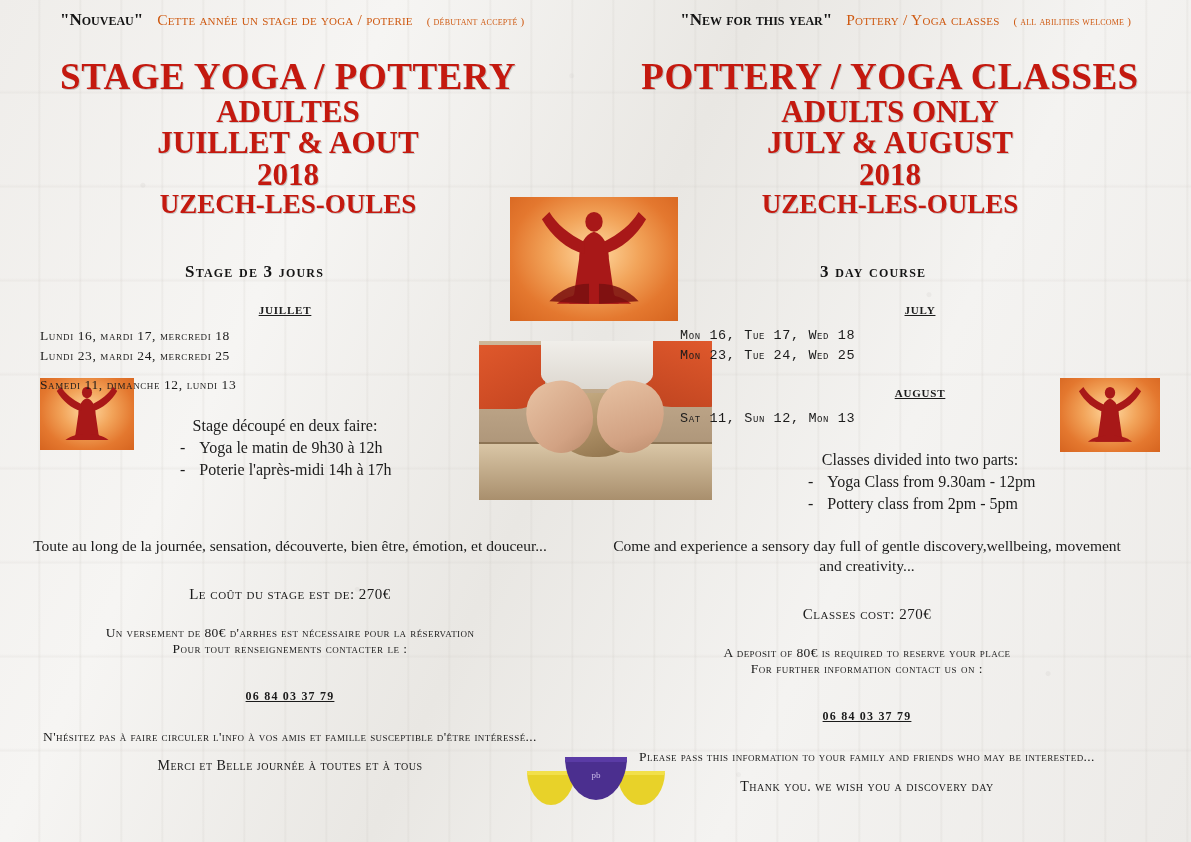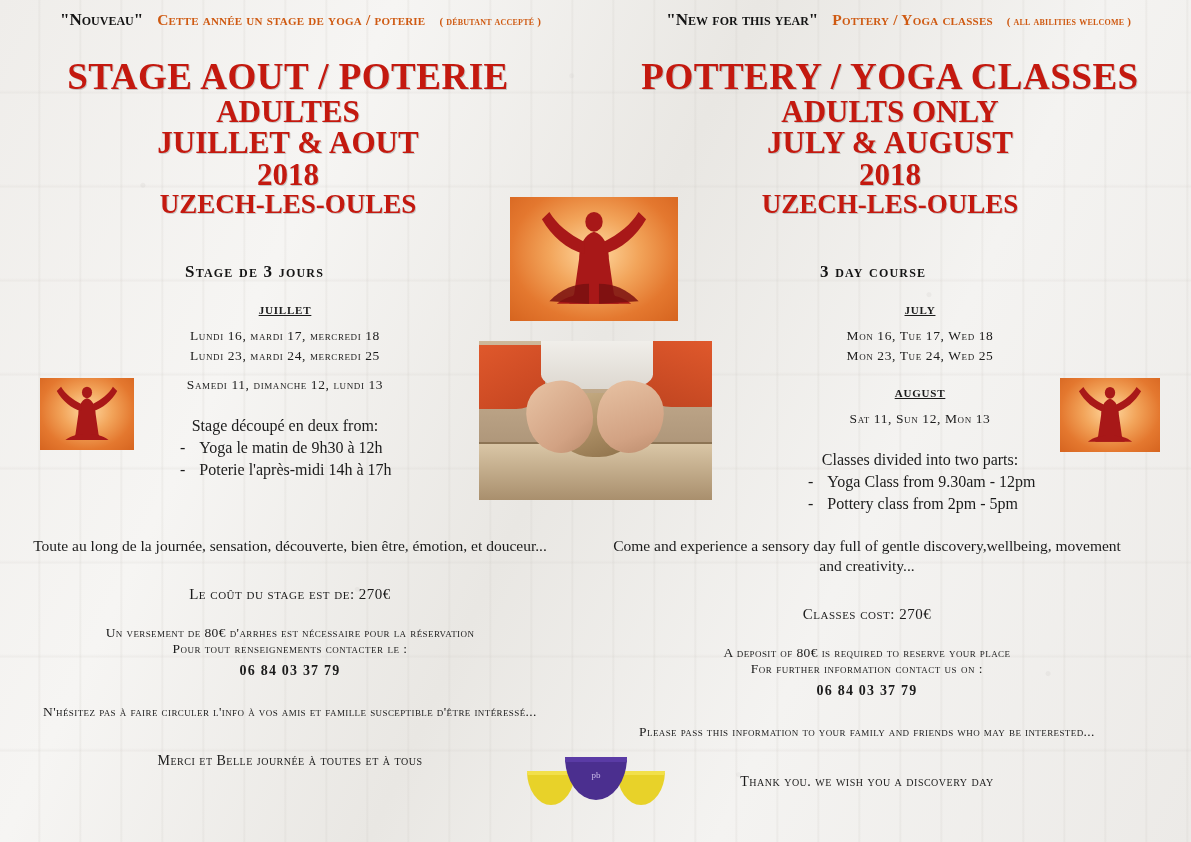"Cette année un stage de" .banner-text { font-weight: bold -> normal }
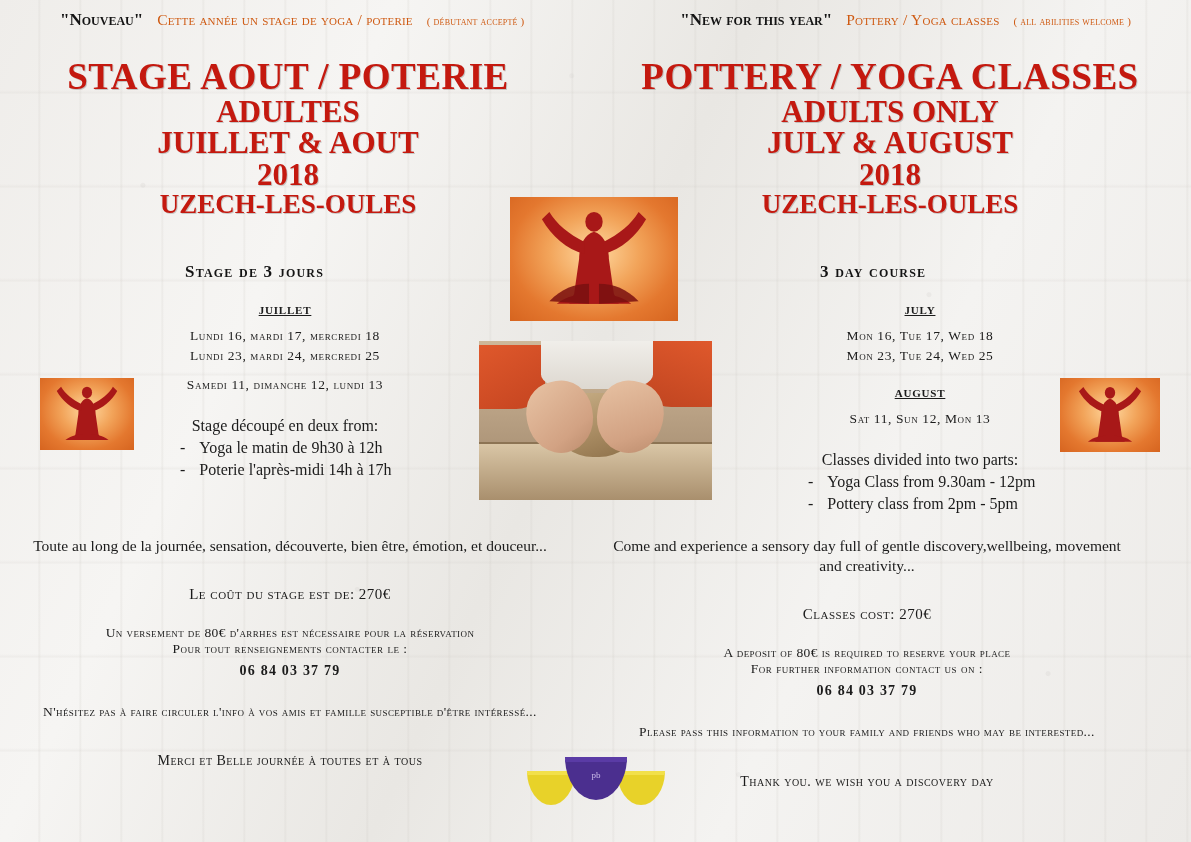"STAGE AOUT / POTERIE" div.title-line-1 { text: AOUT / POTERIE -> YOGA / POTTERY }
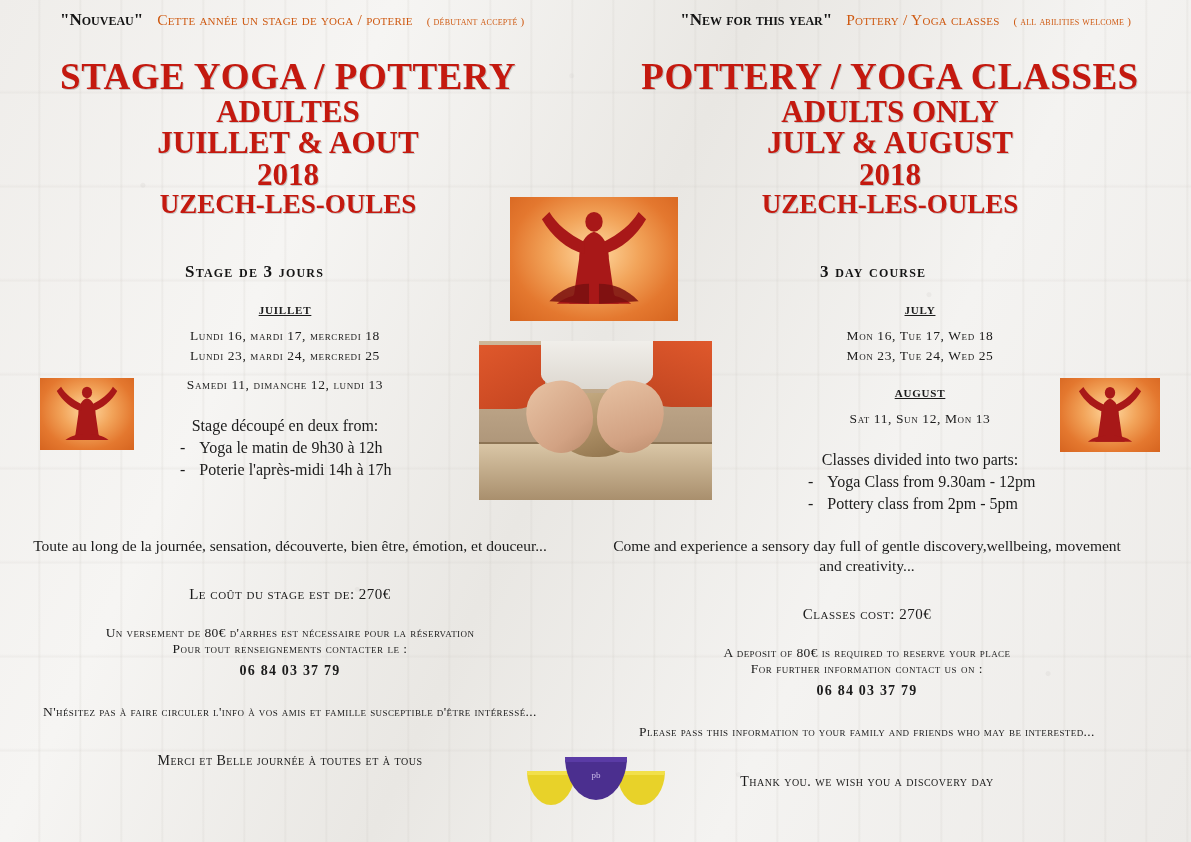"Lundi 16, mardi 17, mercredi" .dates { text-align: center -> left }
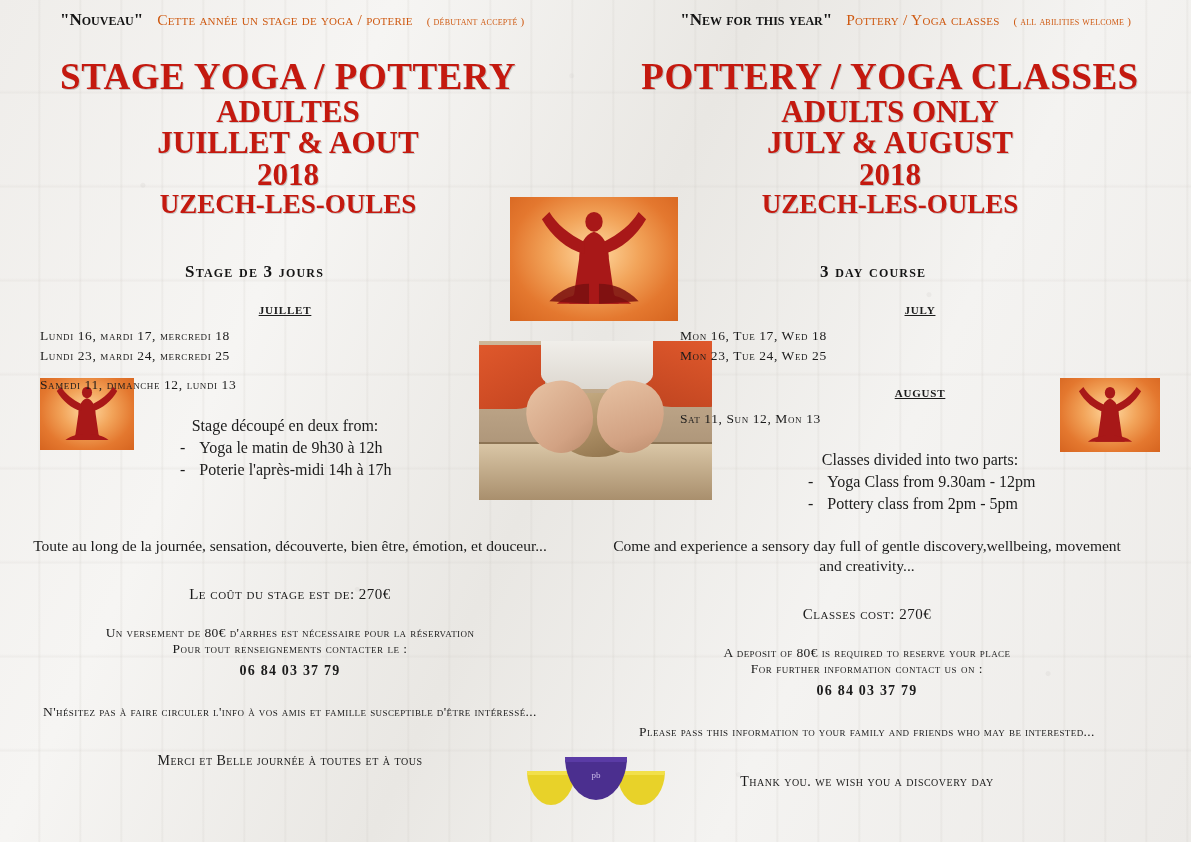"Mon 16, Tue 17, Wed" .col.right .dates { font-family: none -> Liberation Mono, monospace }
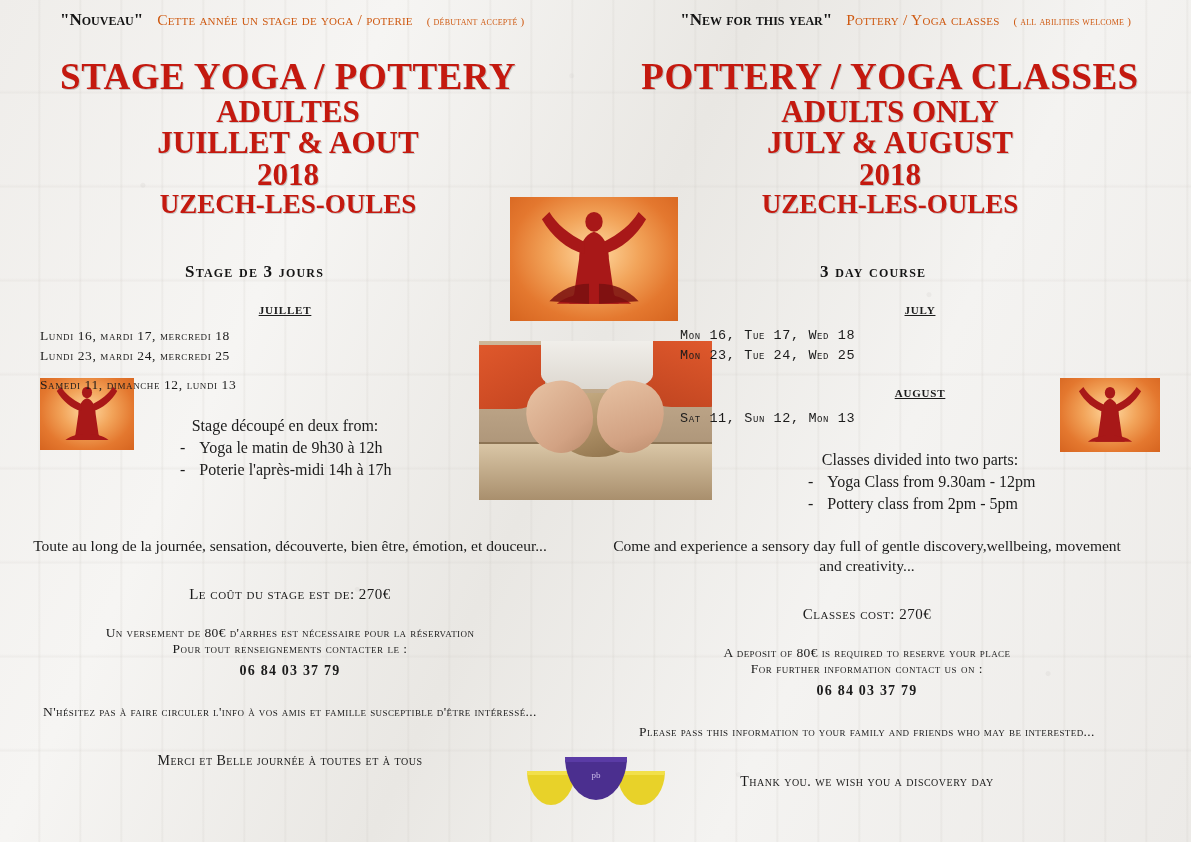"Stage découpé en deux from:" div.split-note { text: from -> faire }
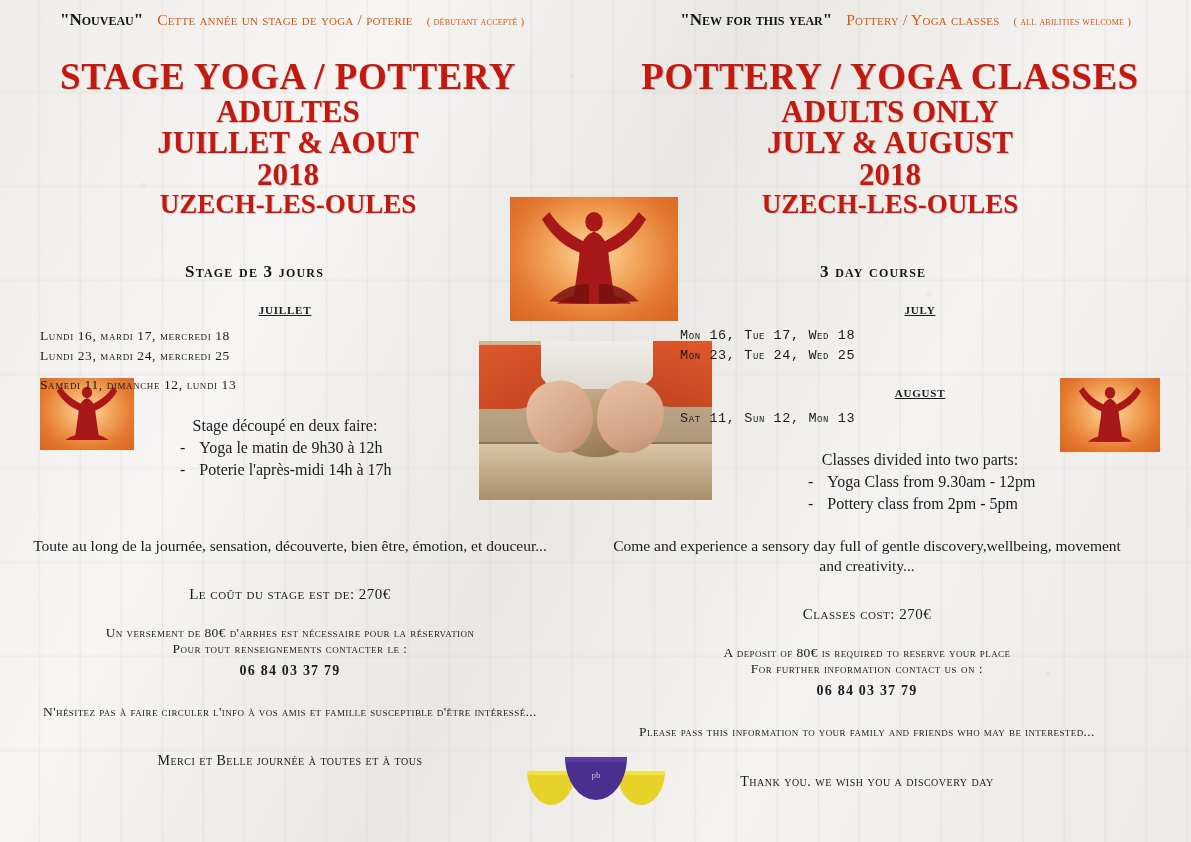"06 84 03 37 79" .phone { font-size: 14px -> 12px; margin-top: 6px -> 32px; text-decoration: none -> underline }
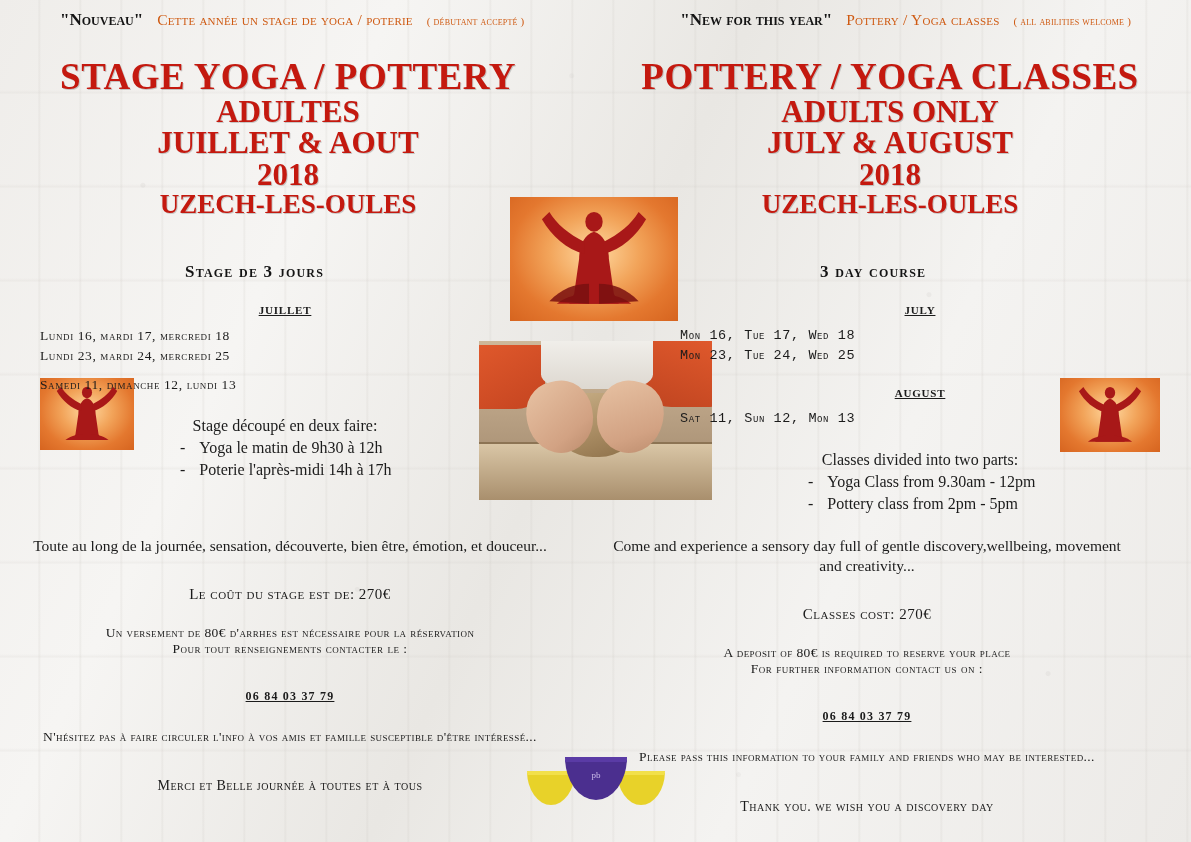"Merci et Belle journée à" .thanks { margin-top: 32px -> 12px }
